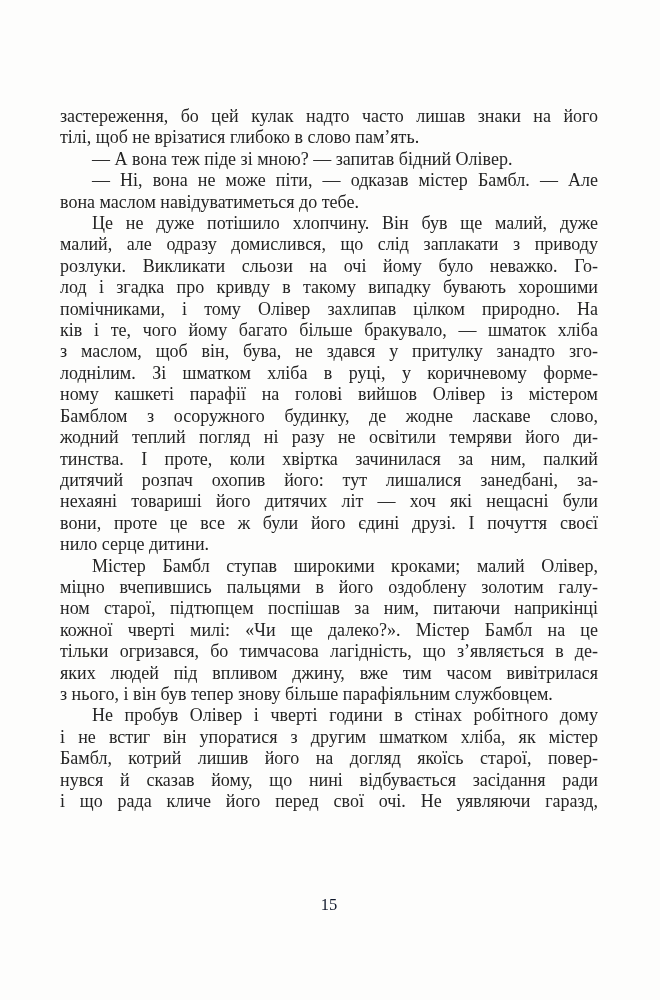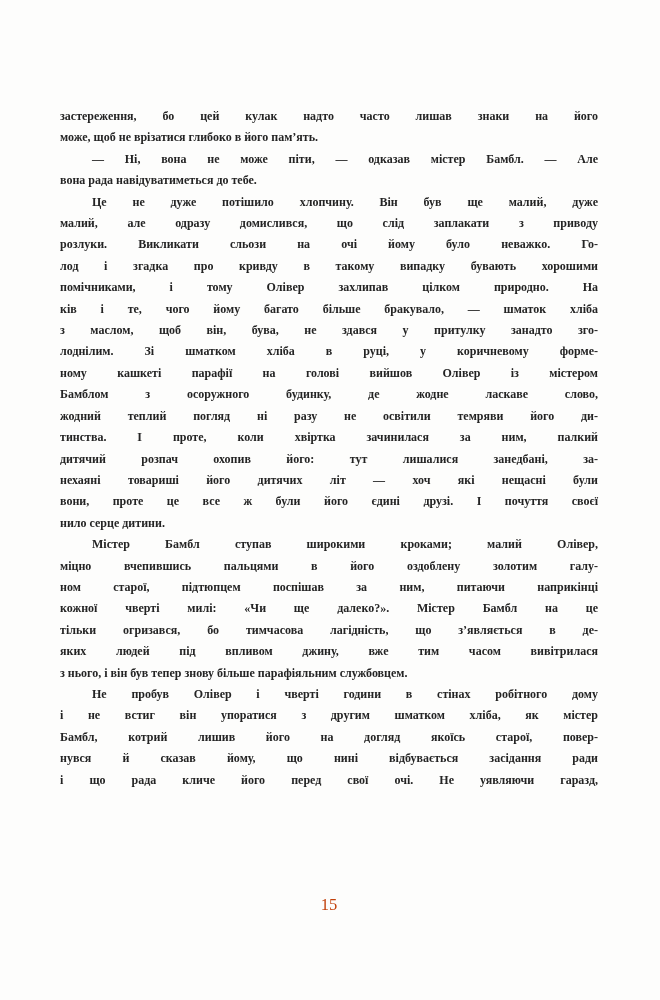"застереження, бо цей кулак надто" .text-block { font-size: 12px -> 18px; font-weight: bold -> none }
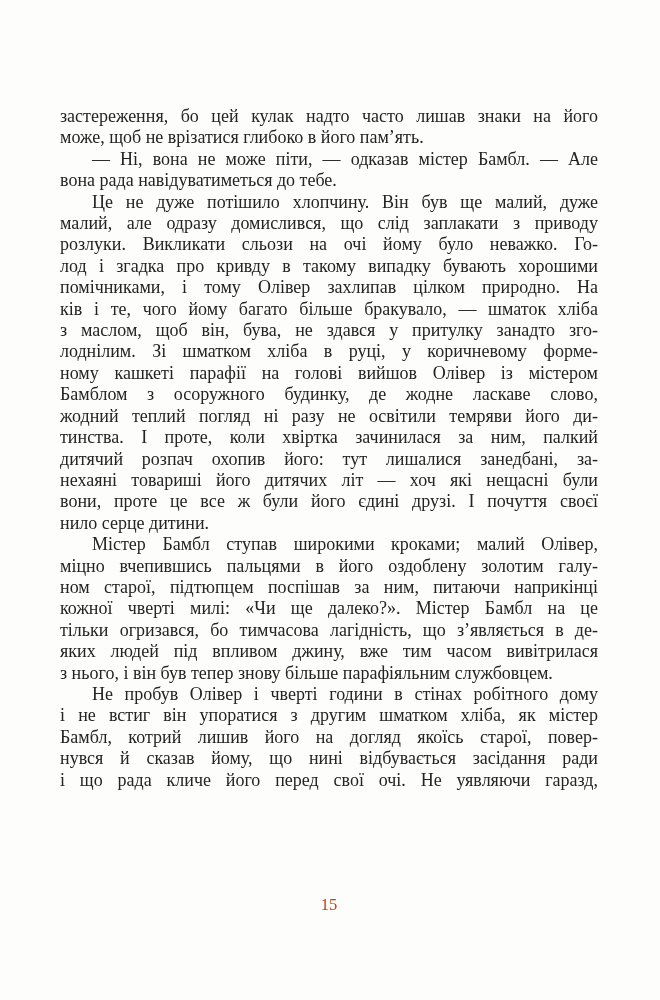"може, щоб не врізатися глибоко" div.line { text: може, щоб не врізатися глибоко в його -> тілі, щоб не врізатися глибоко в слово }
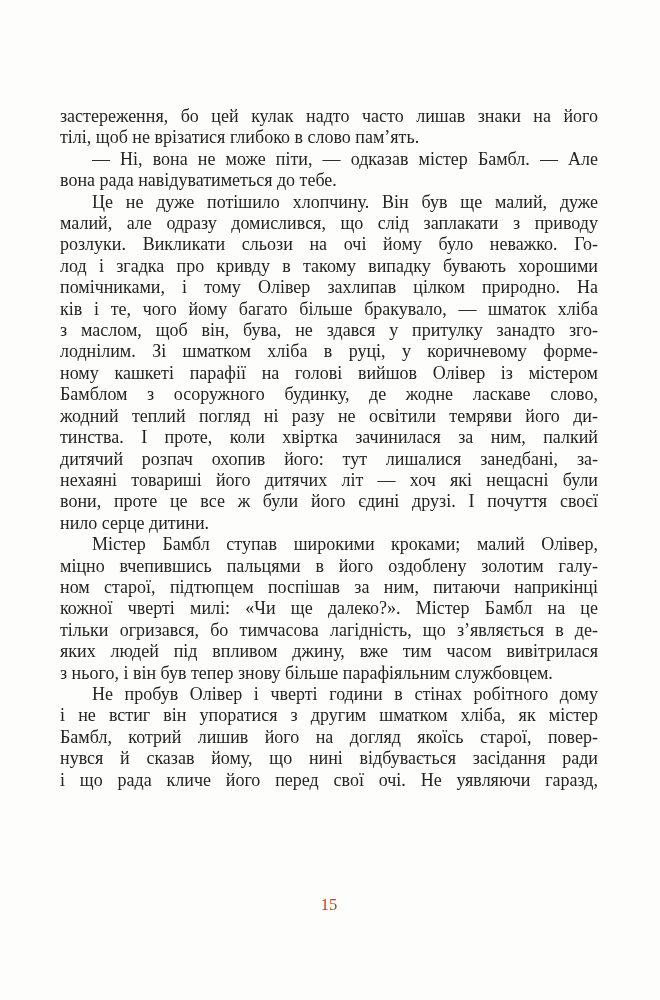"— А вона теж піде" div.line { html: none -> <div>— А вона теж піде зі мною? — запитав бідний Олівер.</div> }
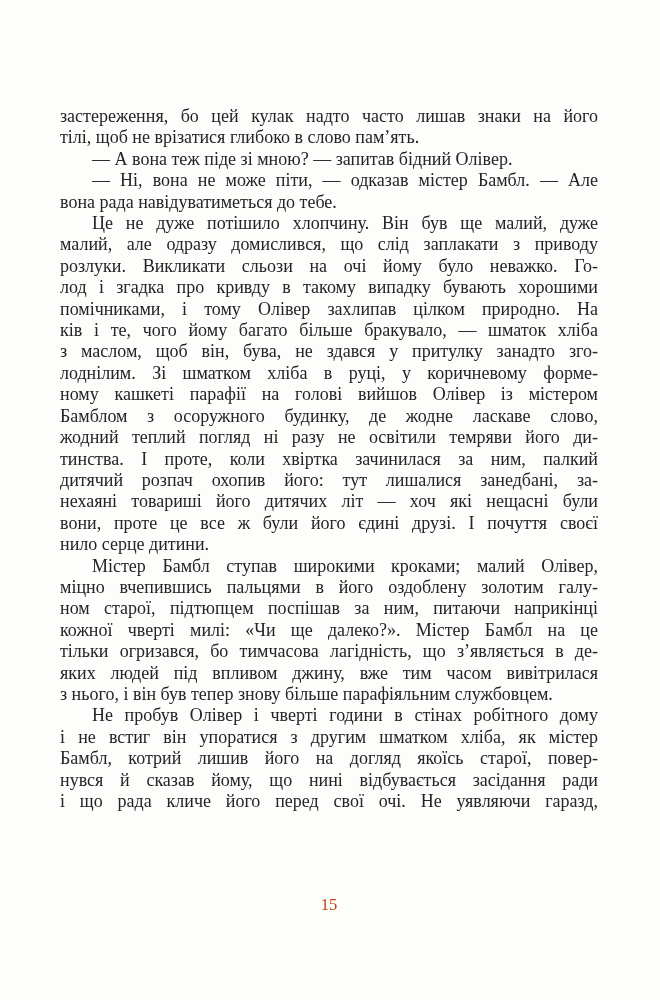"вона рада навідуватиметься до тебе." div.line { text: рада -> маслом }
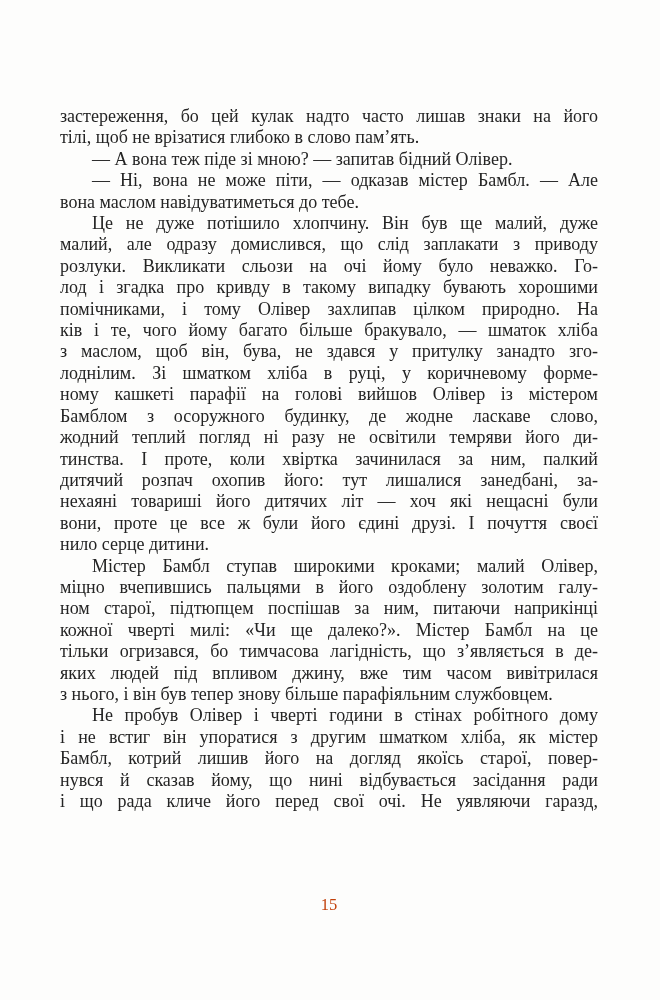"15" .page-number { color: #c2410c -> #0f172a }
